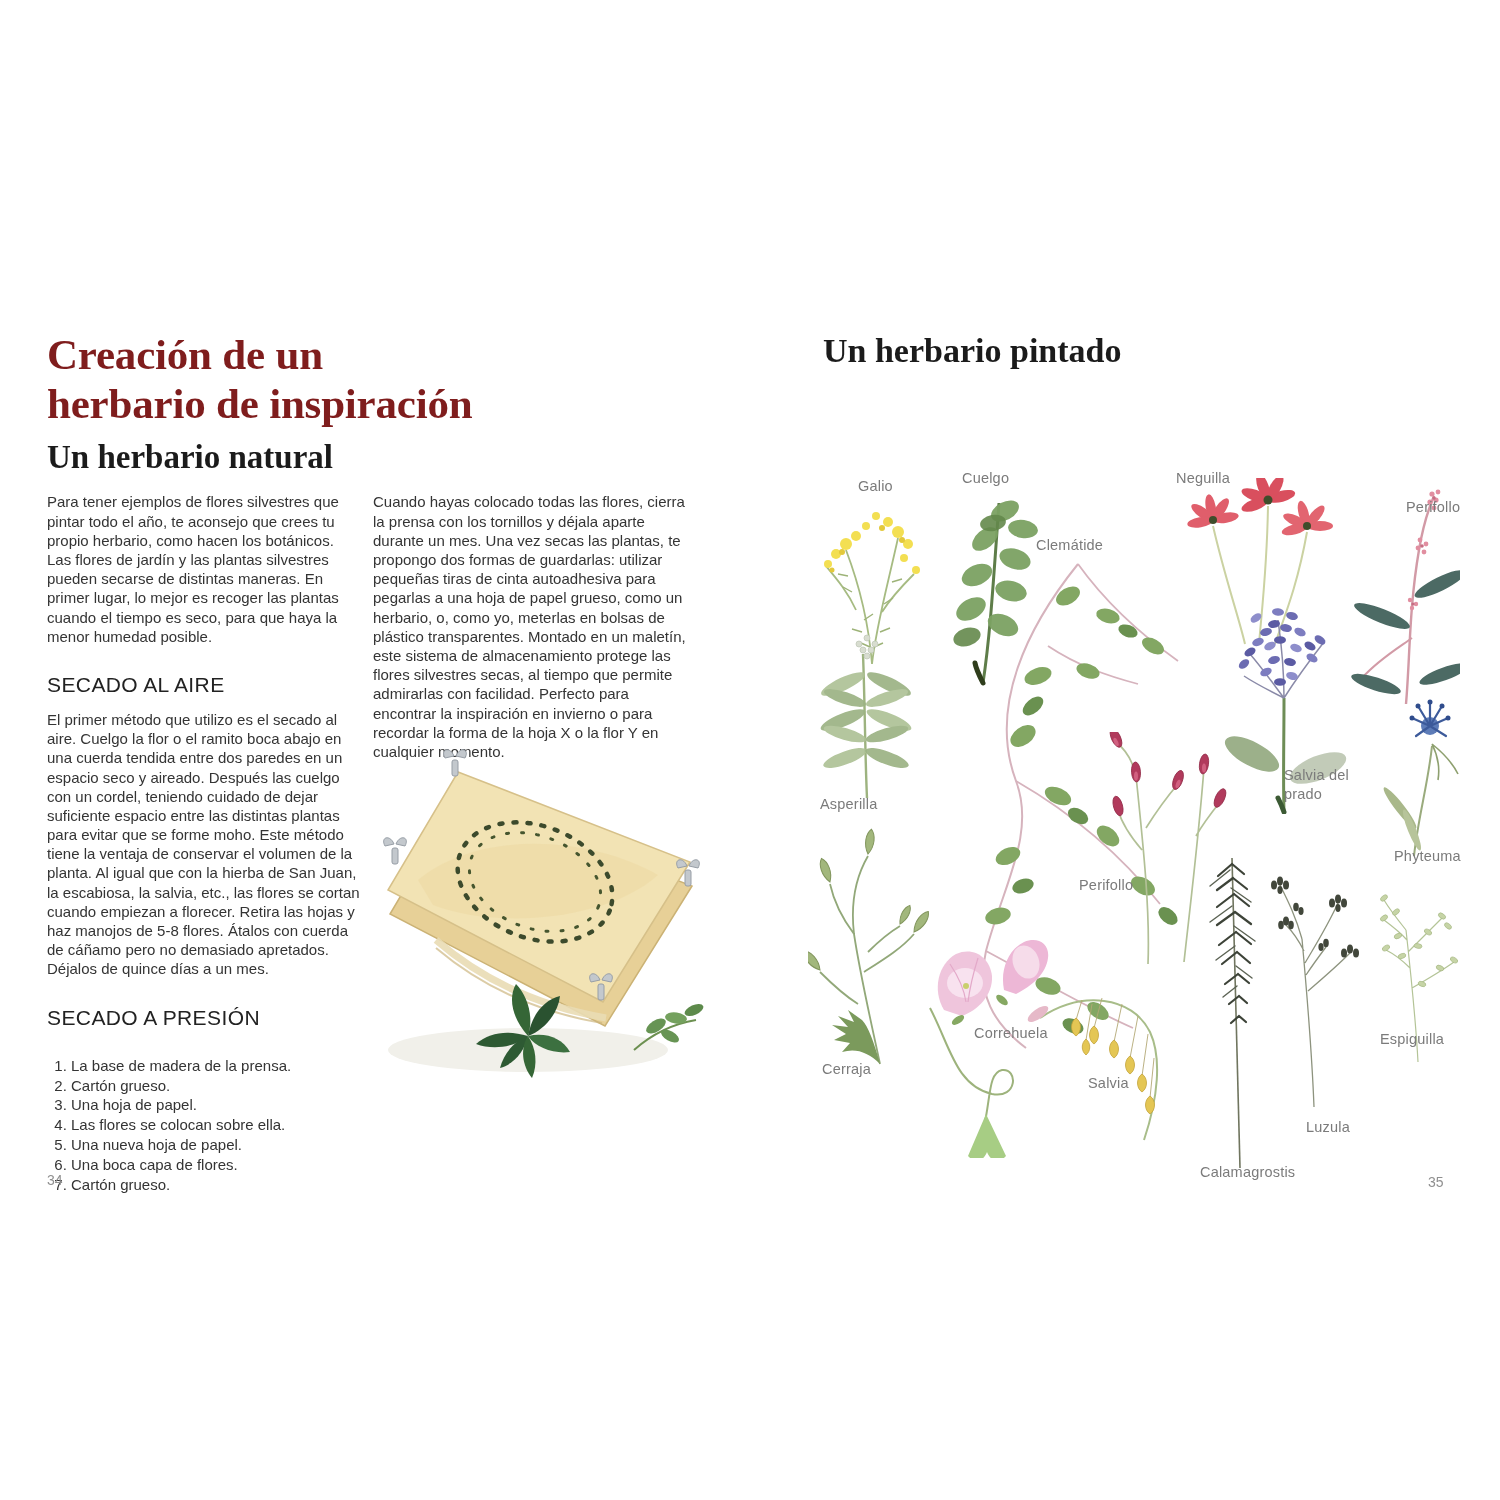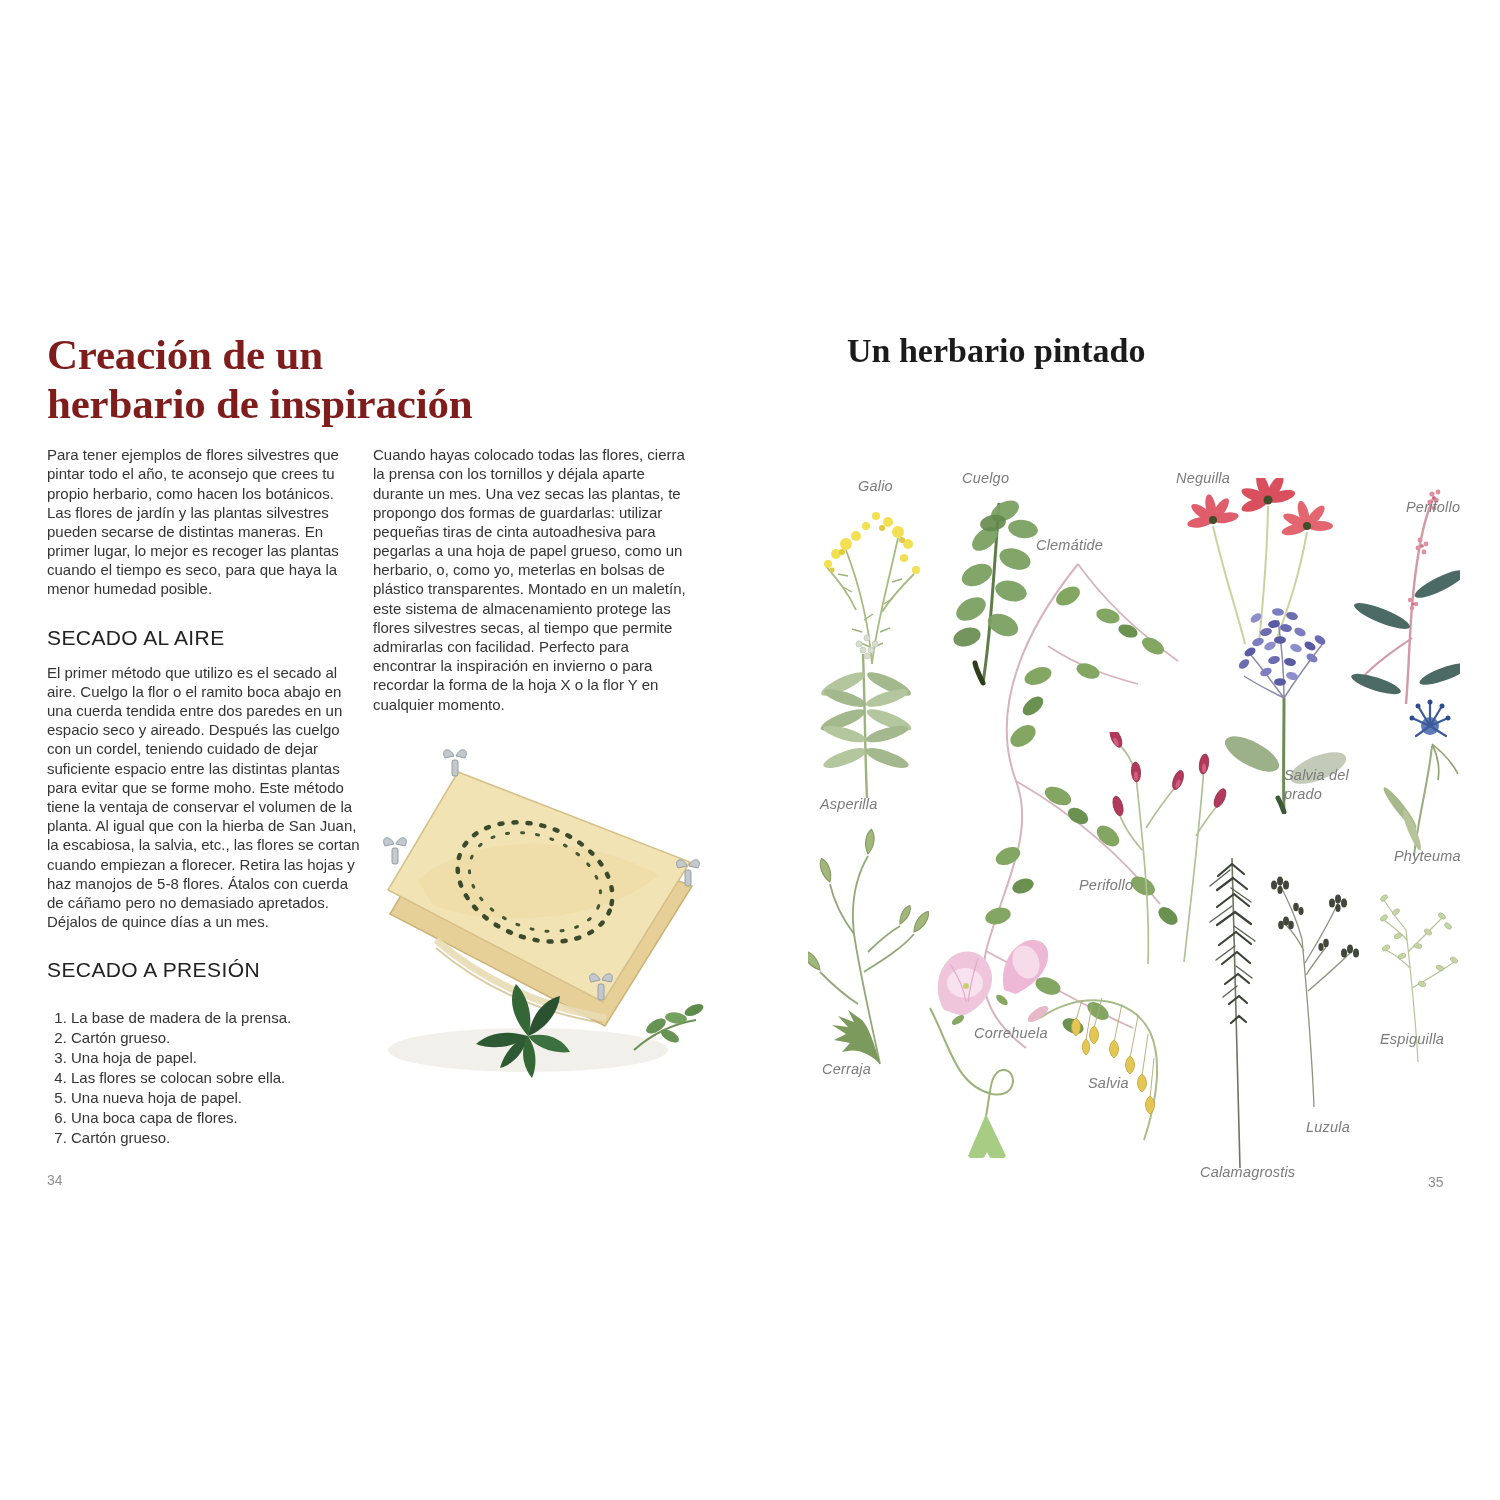"Un herbario pintado" .right-title { margin-left: 24px -> none }
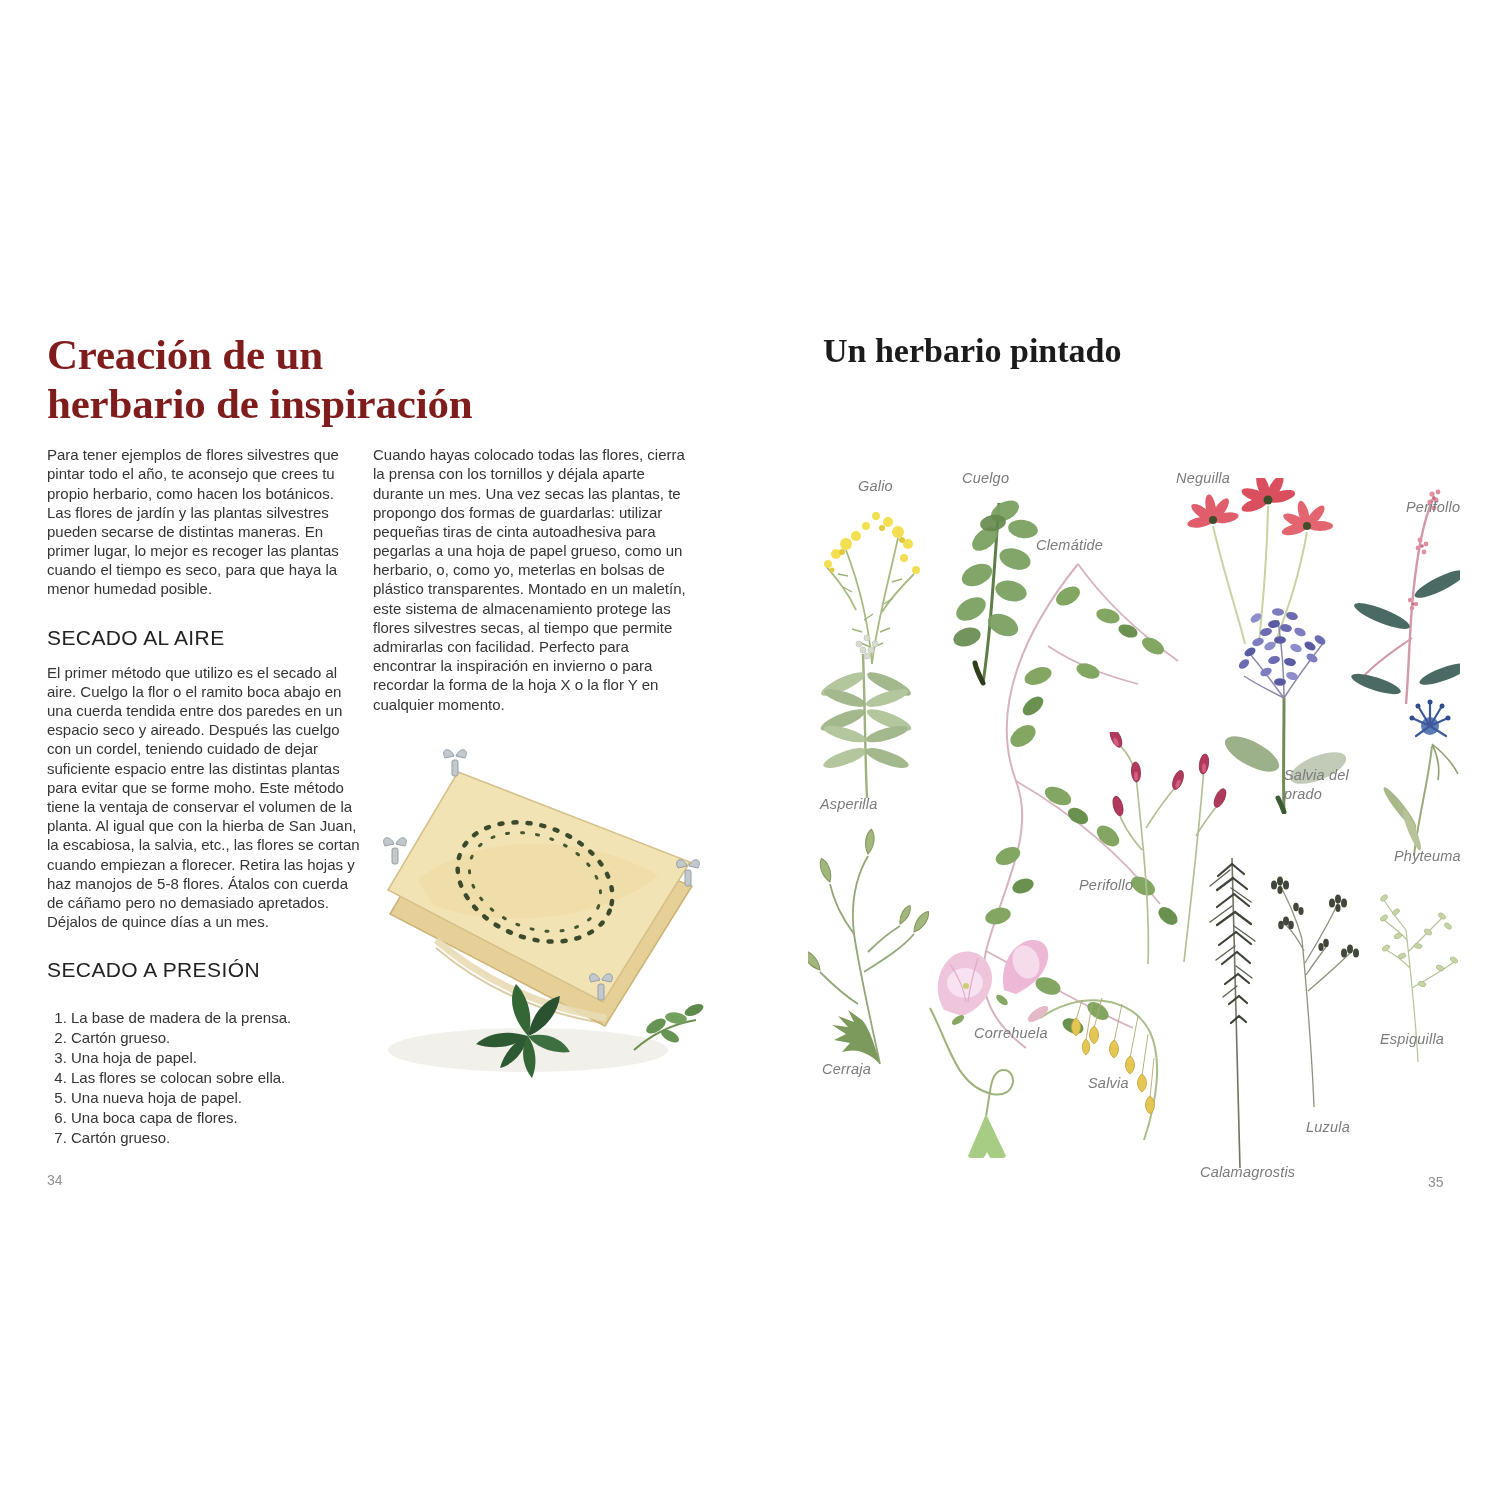"Un herbario natural" h2.subtitle { html: none -> <h2>Un herbario natural</h2> }
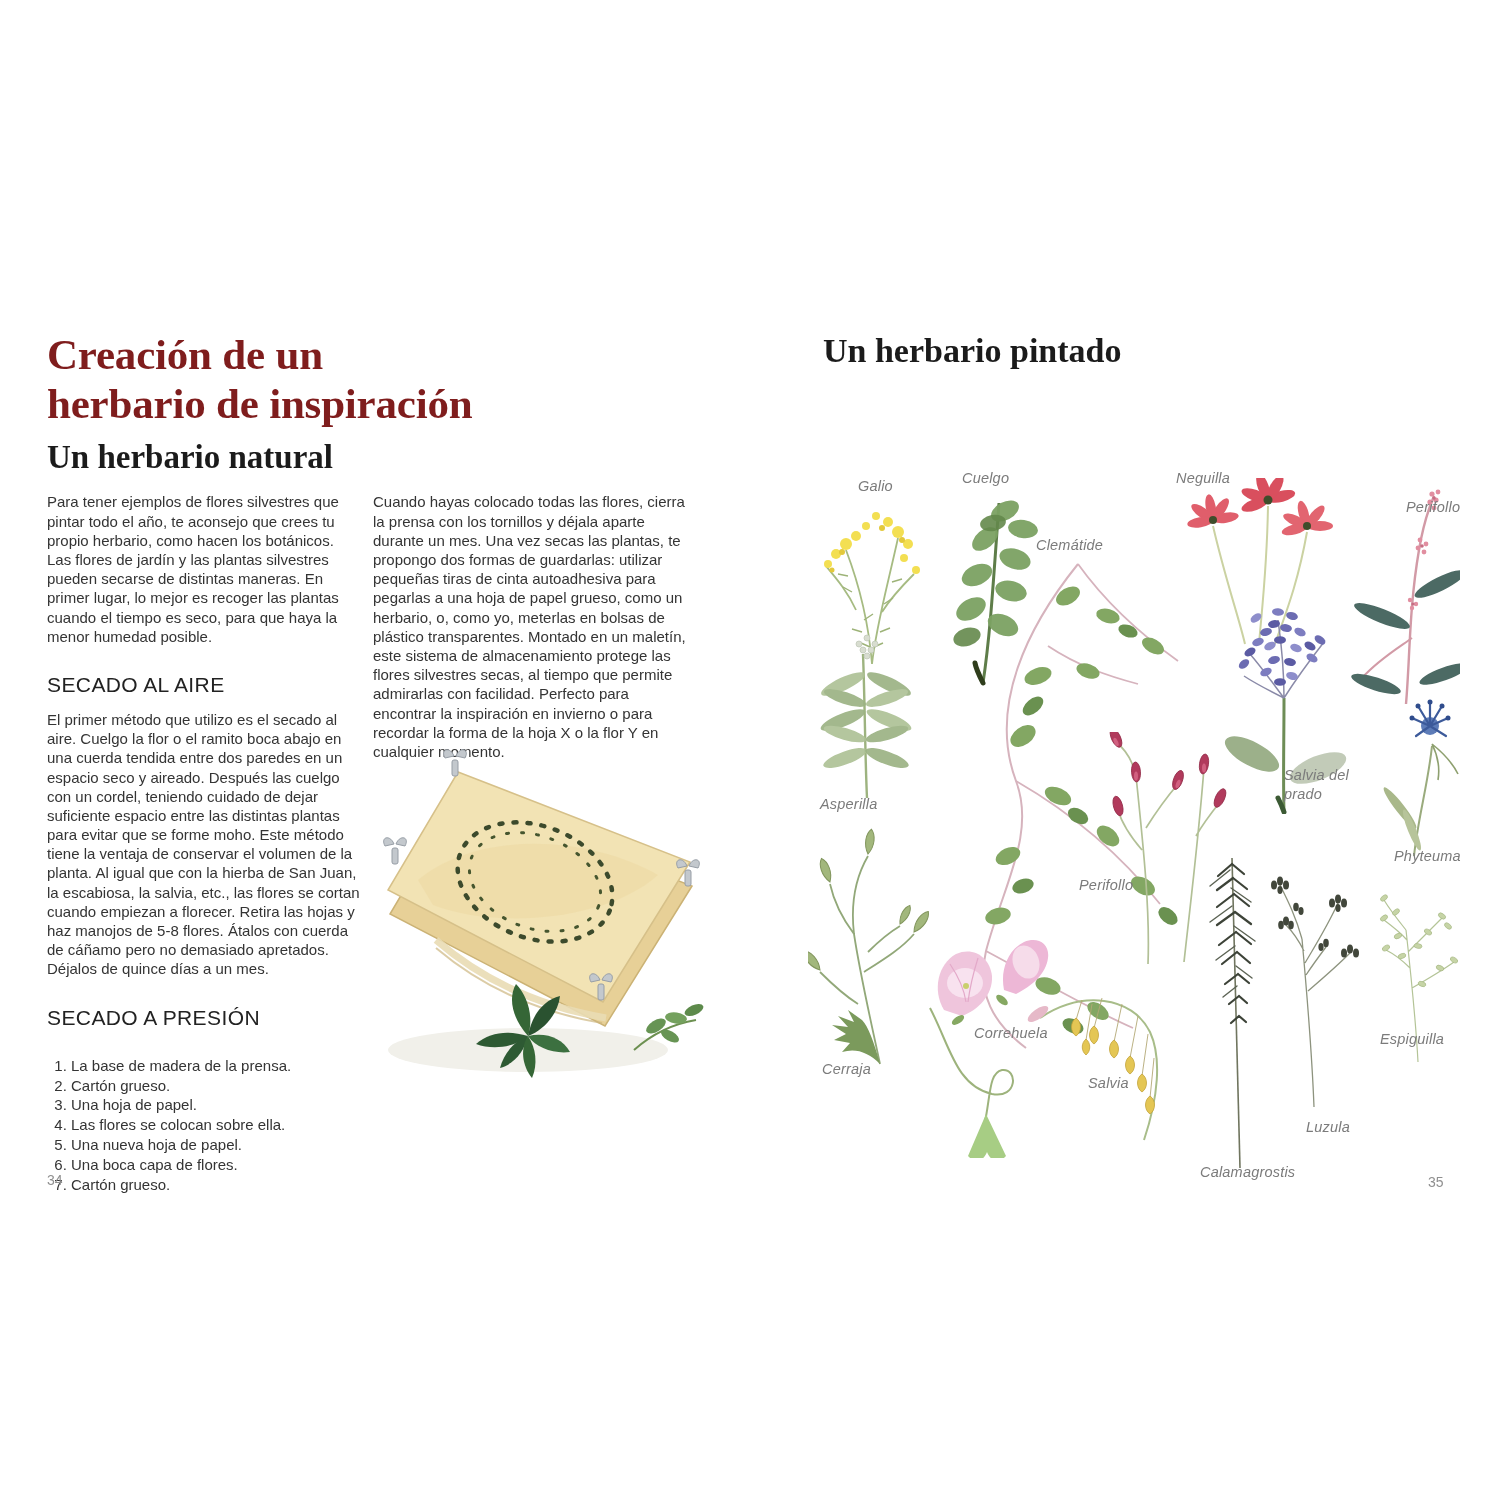"Galio" .plants-layer { font-style: italic -> none }
